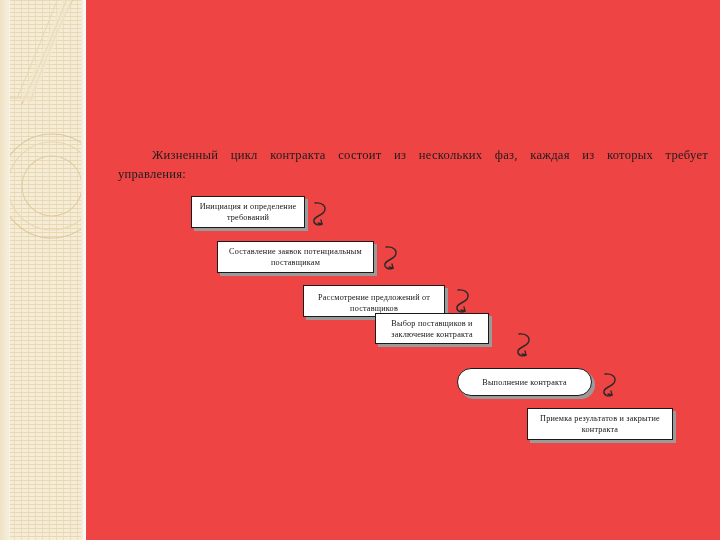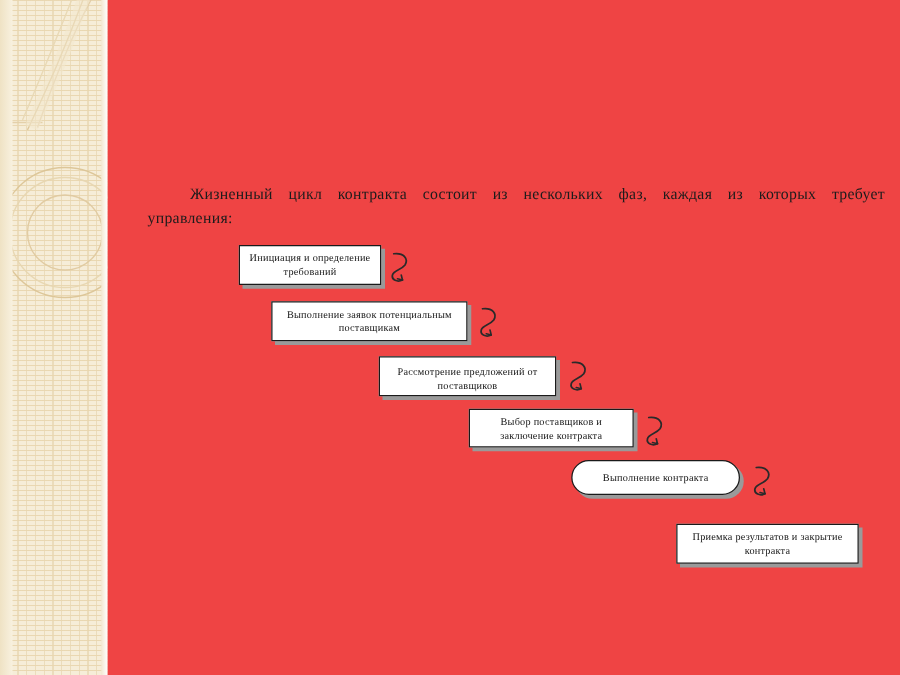"Выполнение заявок потенциальным" span.label { text: Выполнение -> Составление }
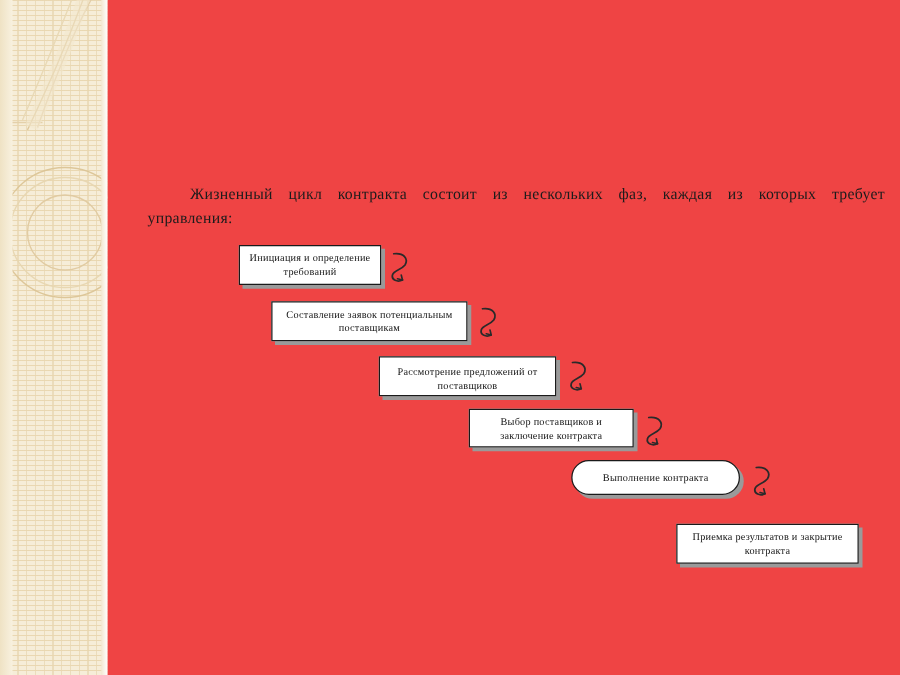"Выбор поставщиков и заключение контракта" #step-4 { top: 327px -> 313px; width: 132px -> 114px }
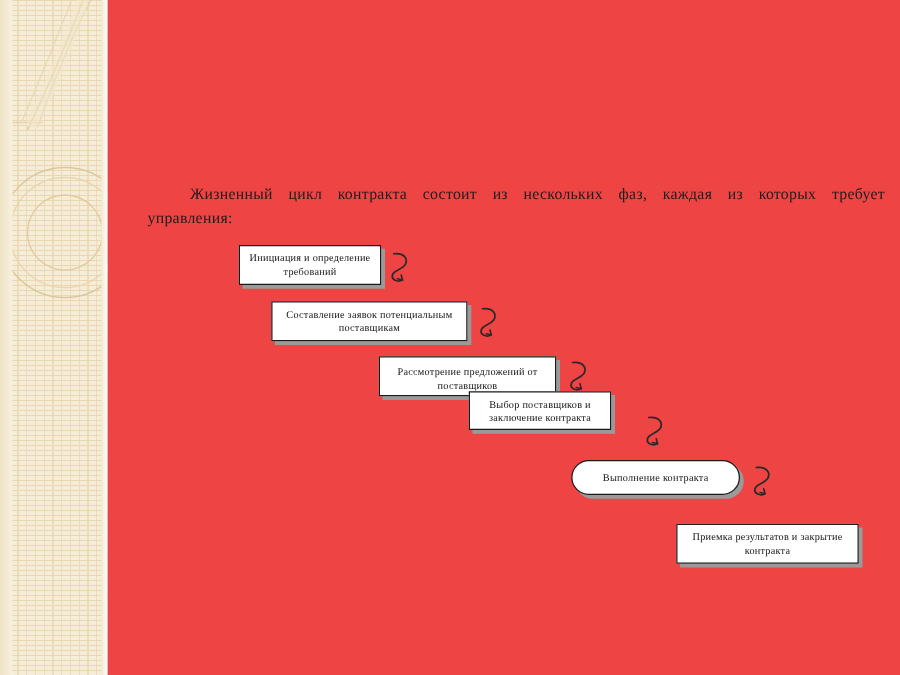"Приемка результатов и закрытие контракта" #step-6 { left: 541px -> 527px; margin-top: 11px -> none }
